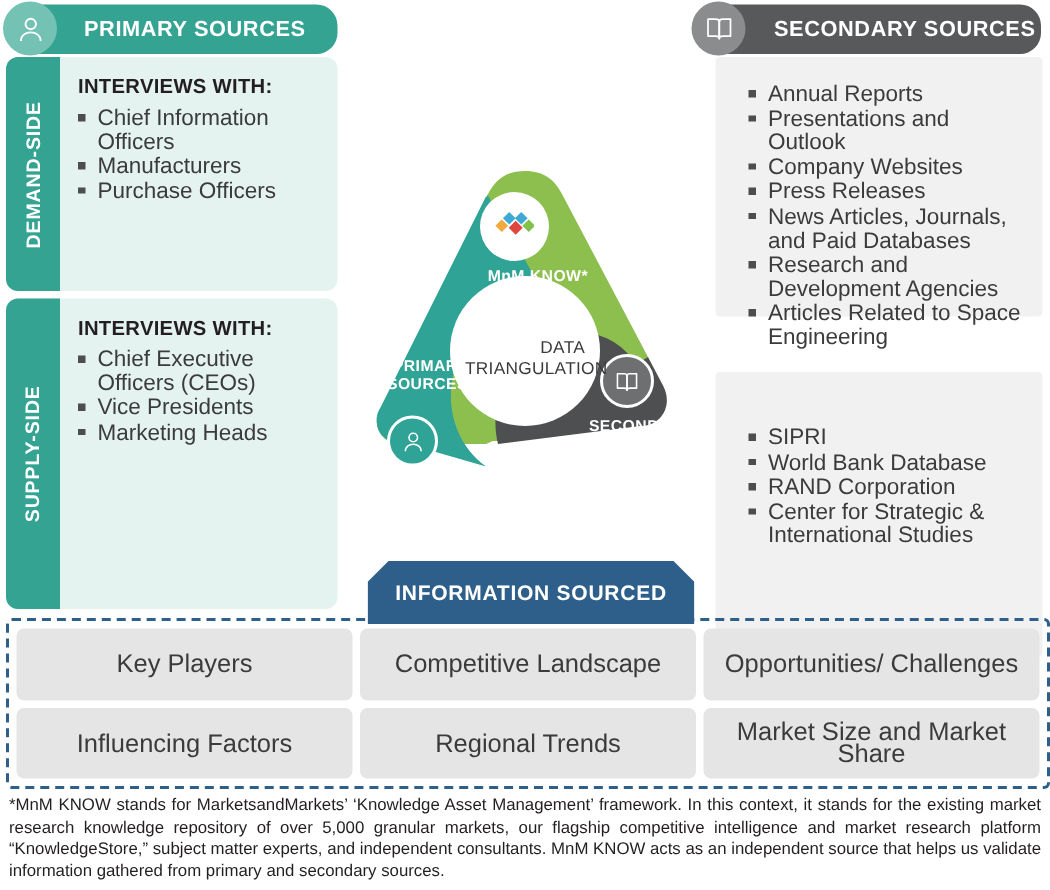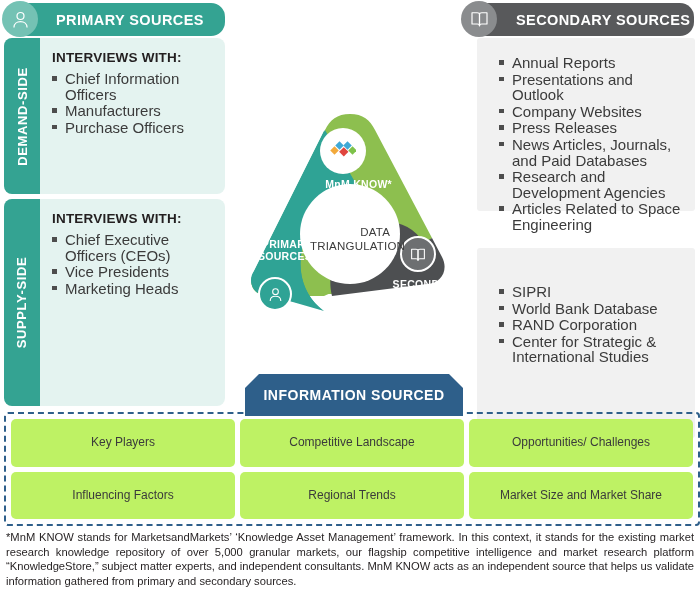"Key Players" .cell { background: #bef264 -> #e5e5e5; font-size: 12px -> 17px }
